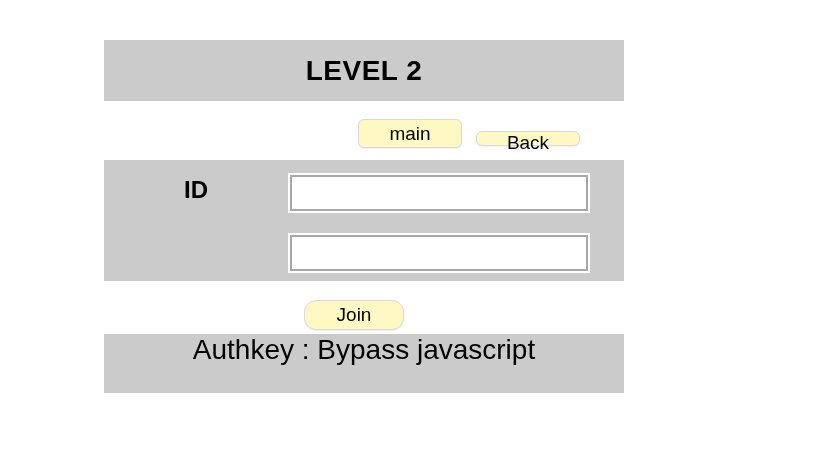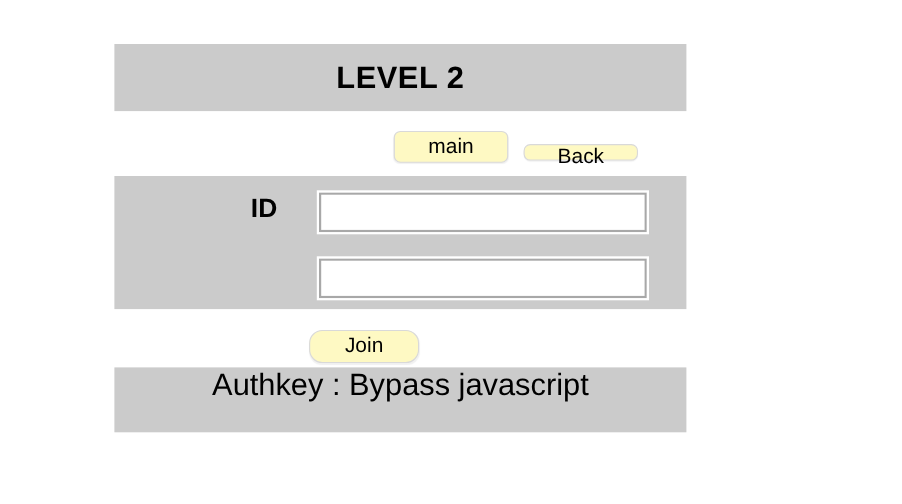"ID" .field-label { padding-left: 44px -> none }
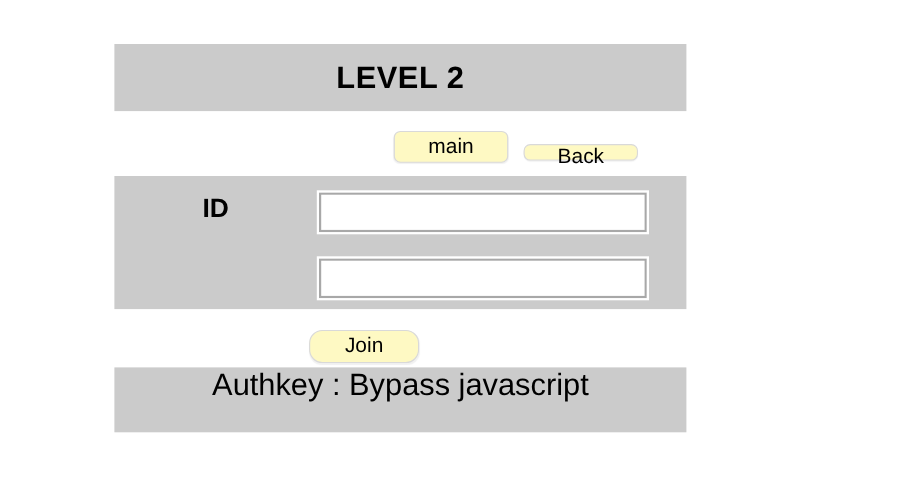"Join" .btn-join { left: 281px -> 304px }
